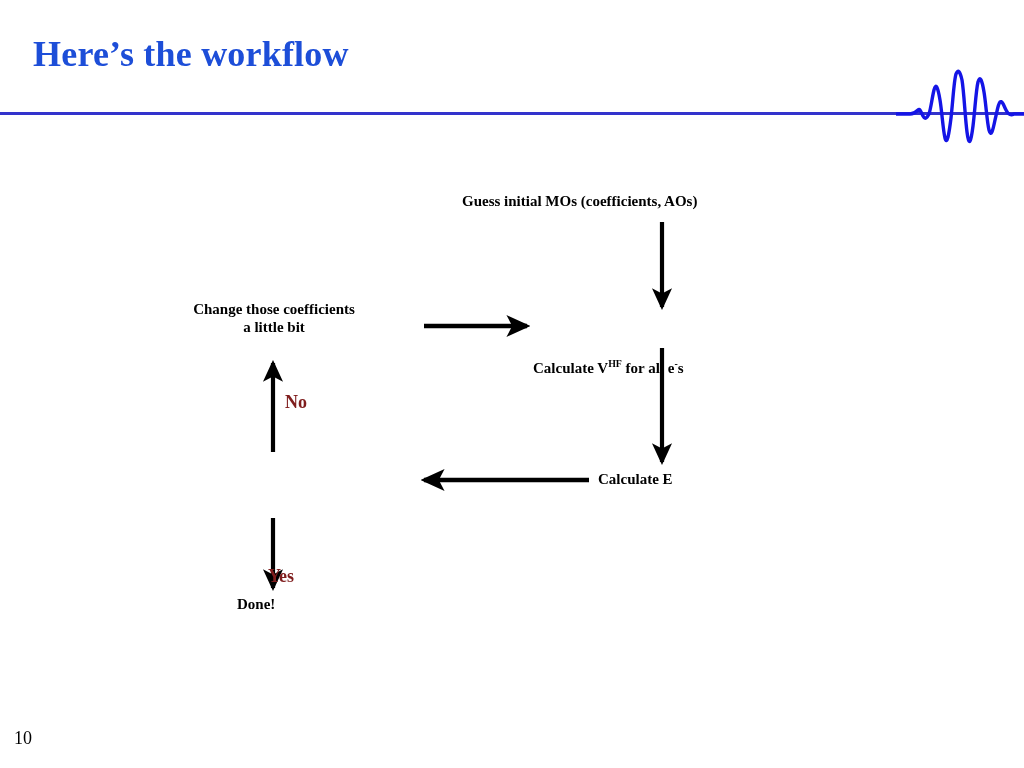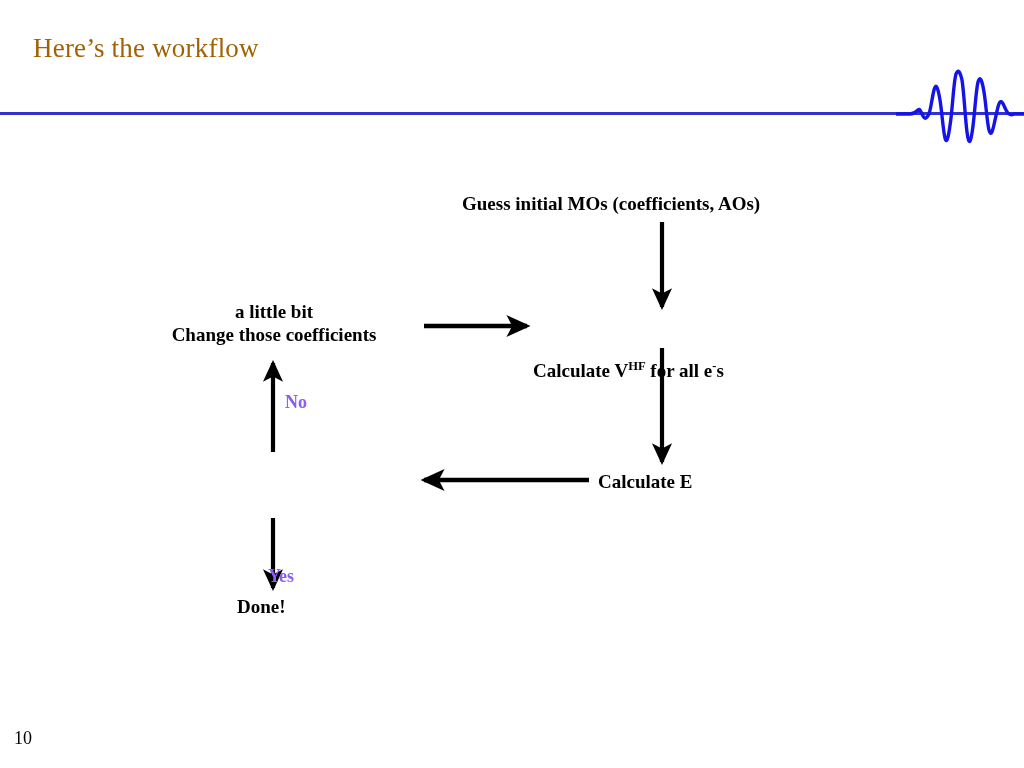"Here’s the workflow" #slide-title { color: #a16207 -> #1d4ed8; font-size: 27px -> 36px; font-weight: normal -> bold }
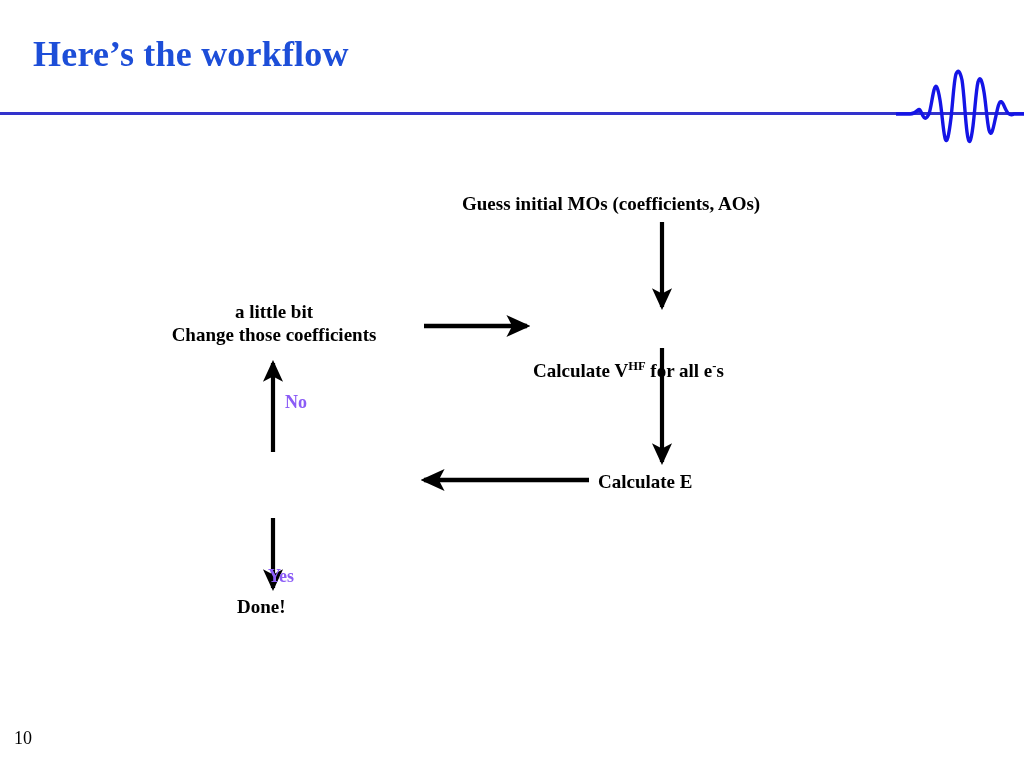"Guess initial MOs (coefficients, AOs)" .node { font-size: 19px -> 15px }
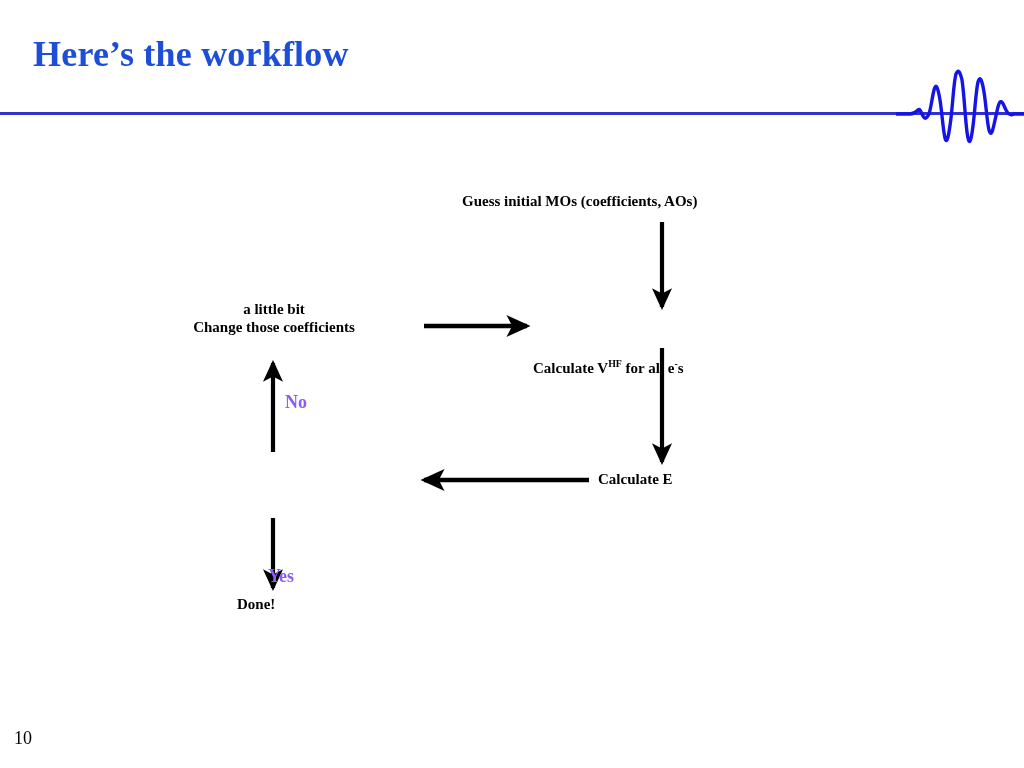"a little bit" span.line { order: before "Change those coefficients" -> after "Change those coefficients" }
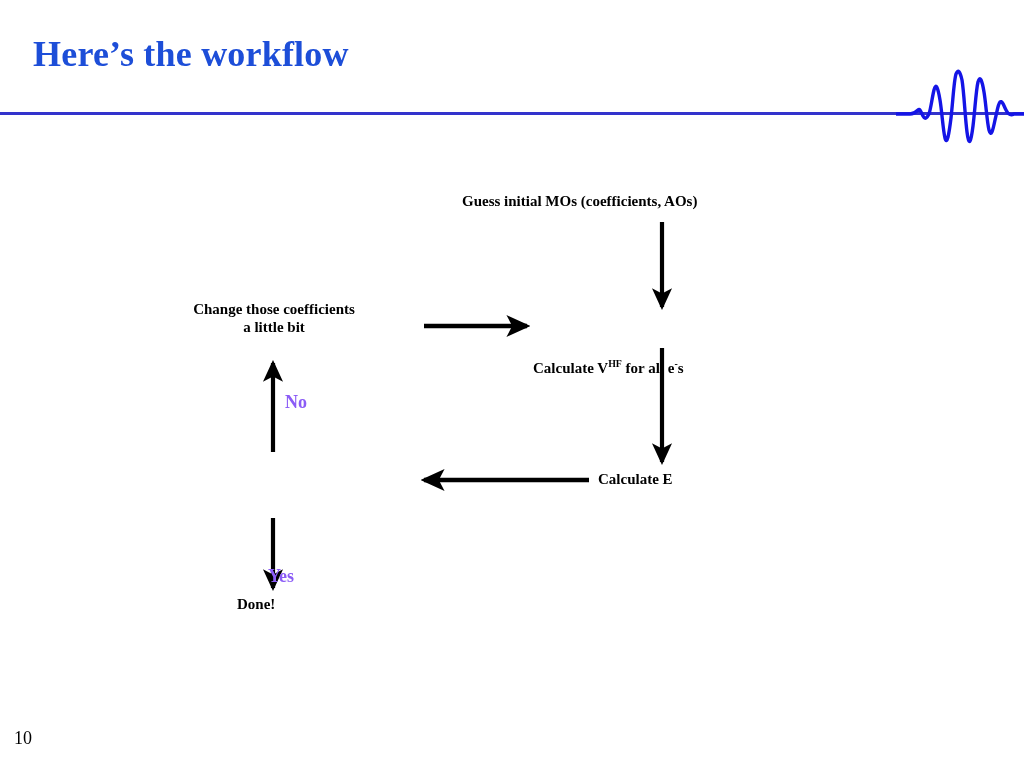"No" .edge-label { color: #8b5cf6 -> #7f1d1d }
